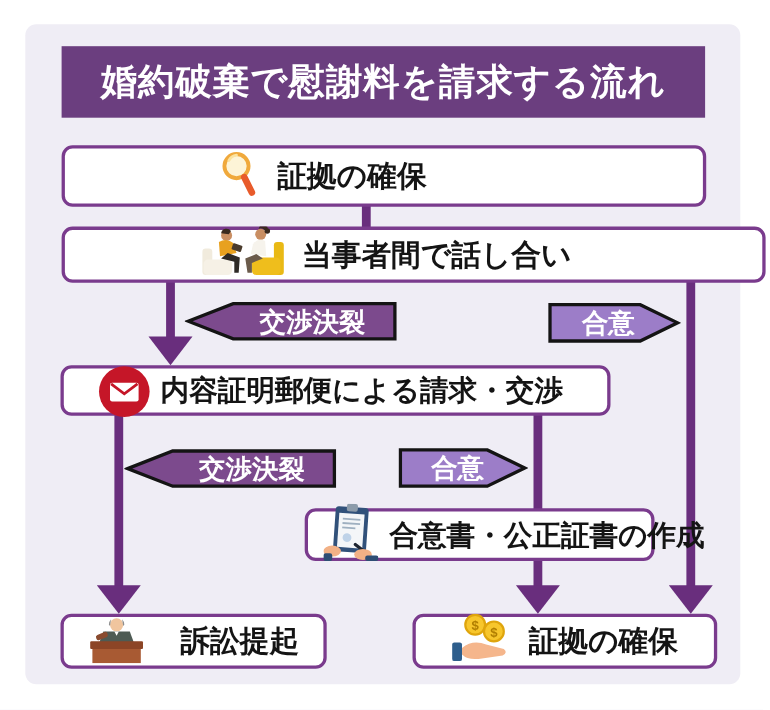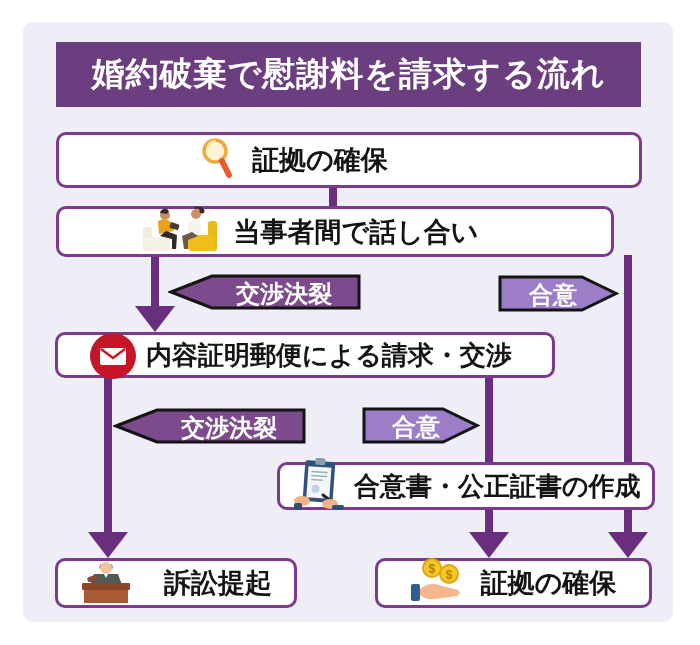"当事者間で話し合い" #box-discussion { width: 558px -> 640px }
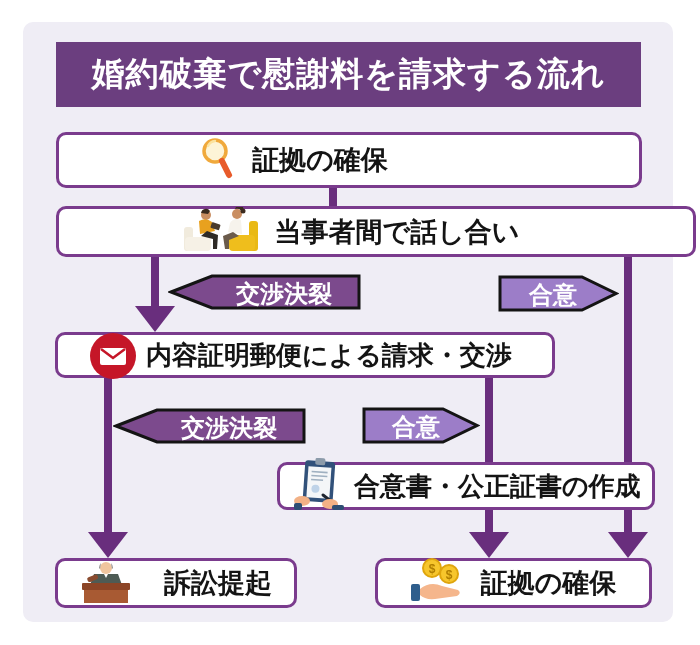"合意書・公正証書の作成" #box-signing { width: 378px -> 318px }
